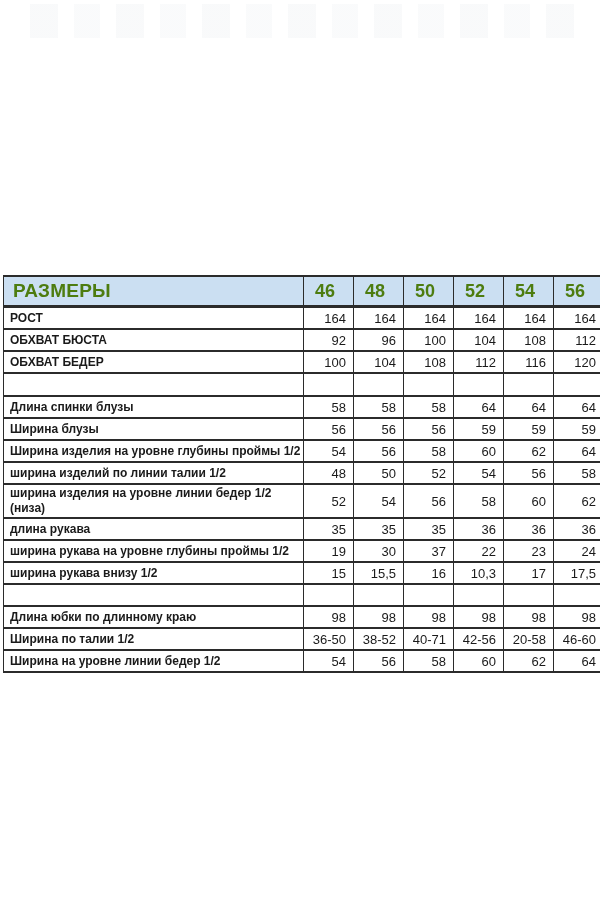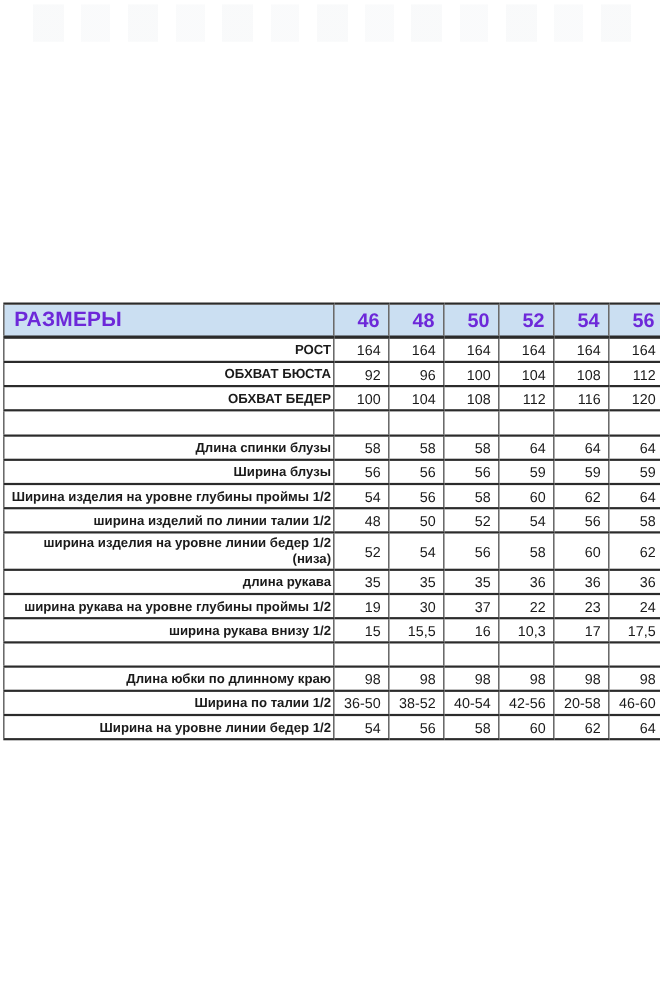"РАЗМЕРЫ" .size-table thead th { color: #6d28d9 -> #4d7c0f }
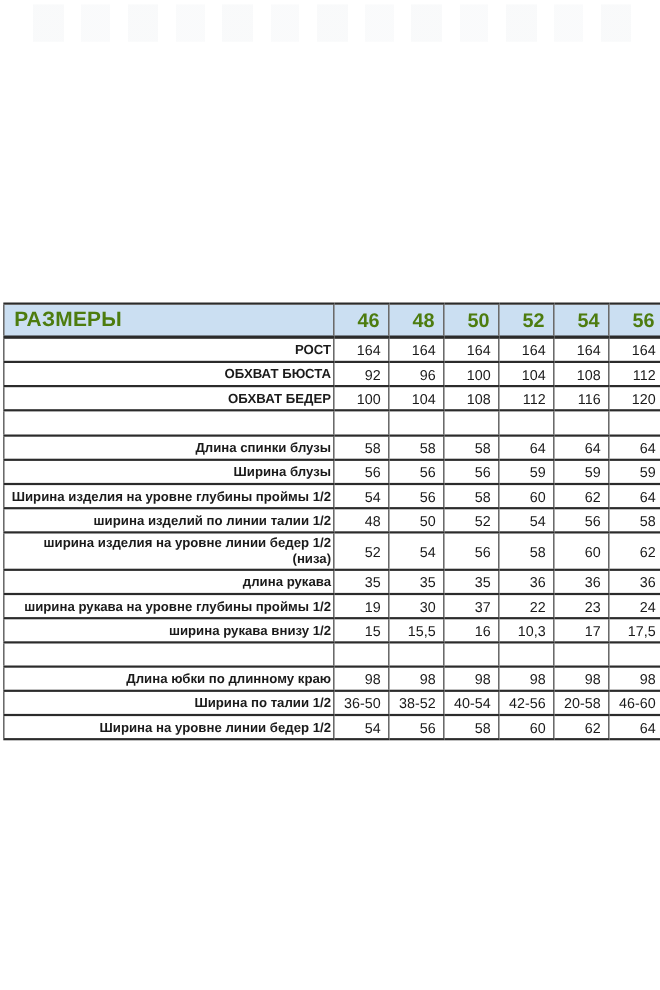"46" th.size-cell { text-align: right -> none }
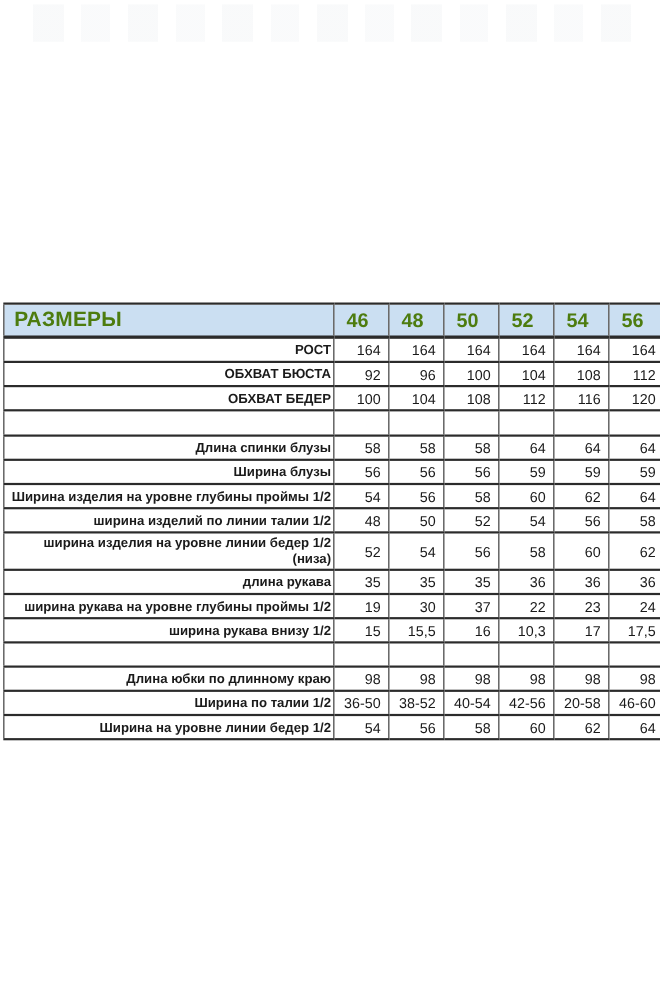"РОСТ" .size-table td.label { text-align: right -> left }
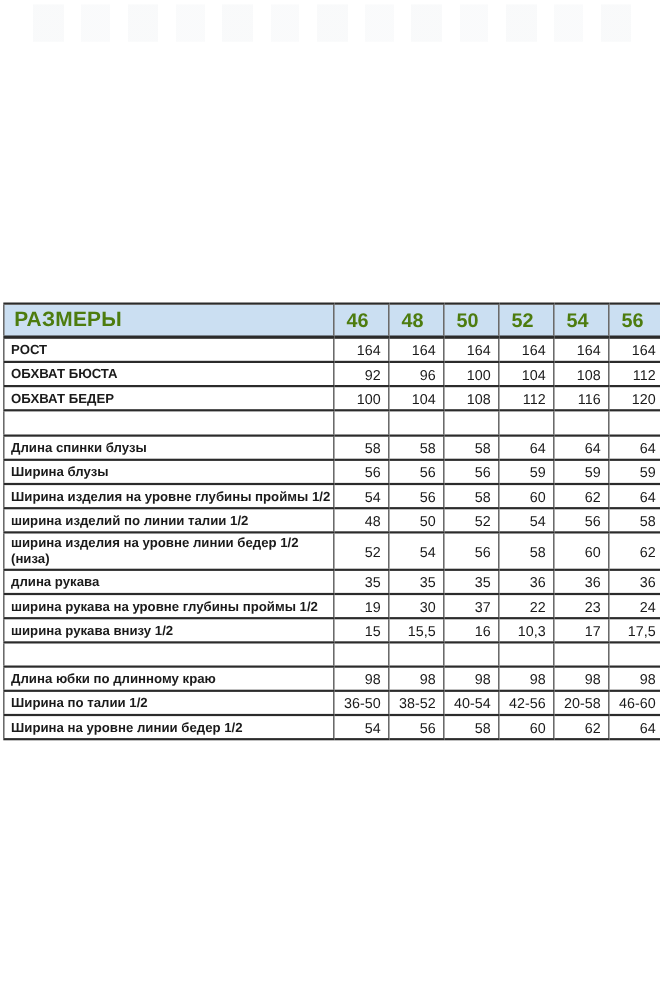"40-54" td.value { text: 40-54 -> 40-71 }
